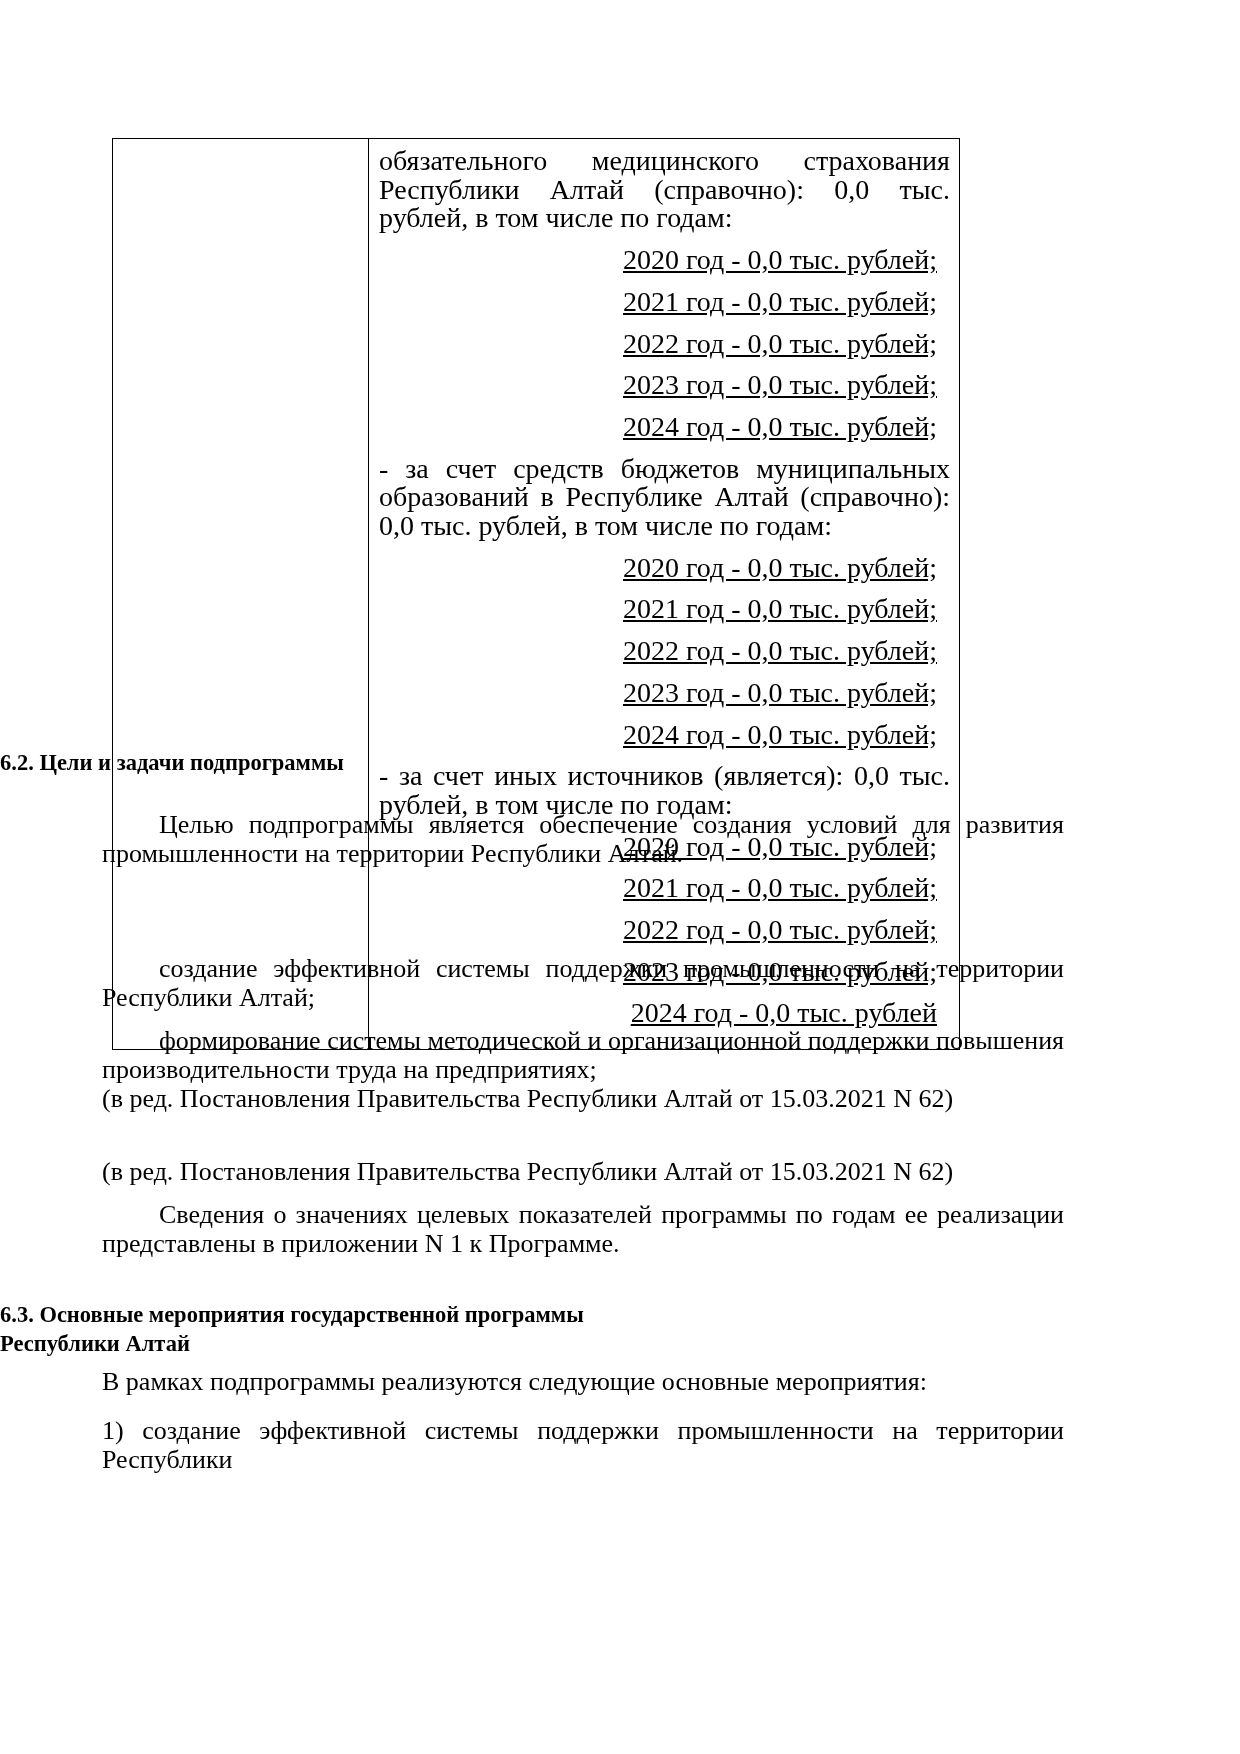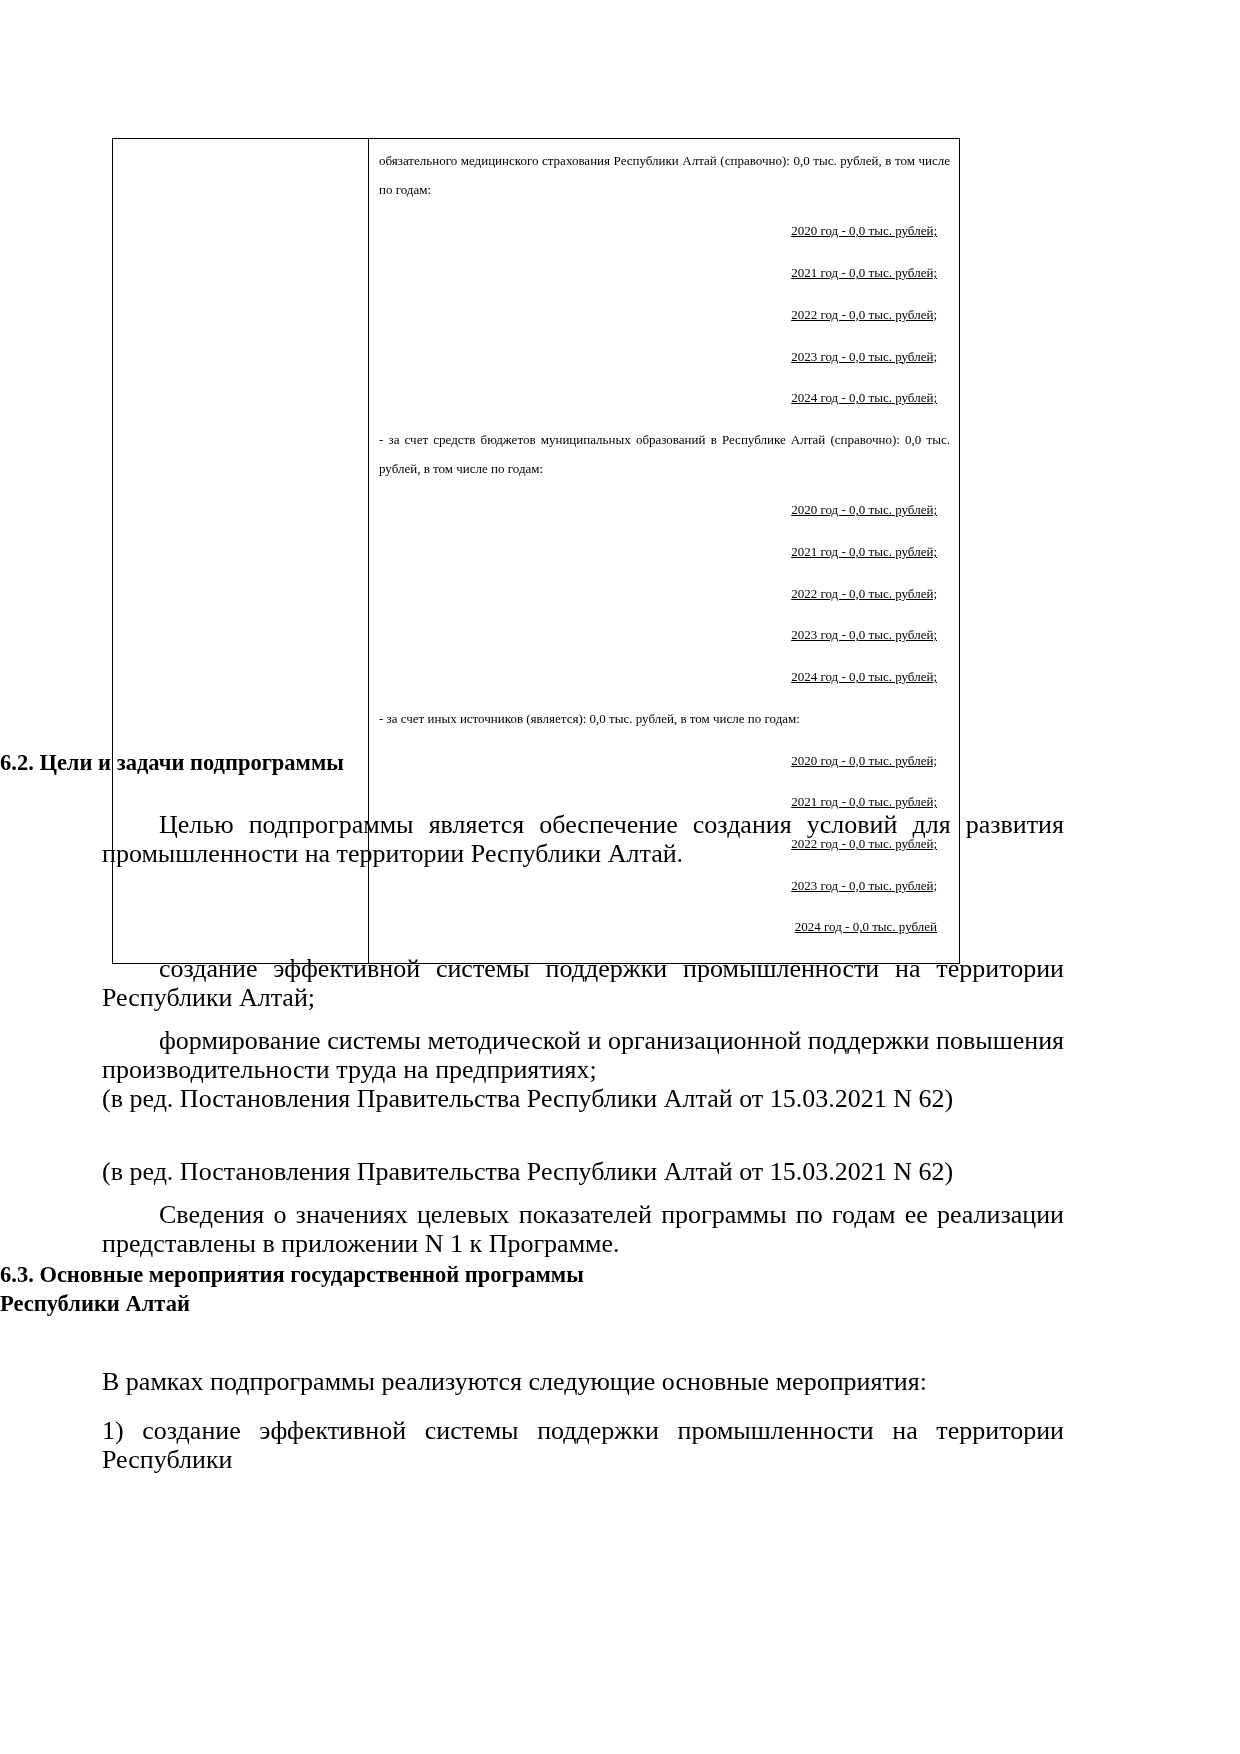"обязательного медицинского страхования" .cell-body { font-size: 13px -> 28px }
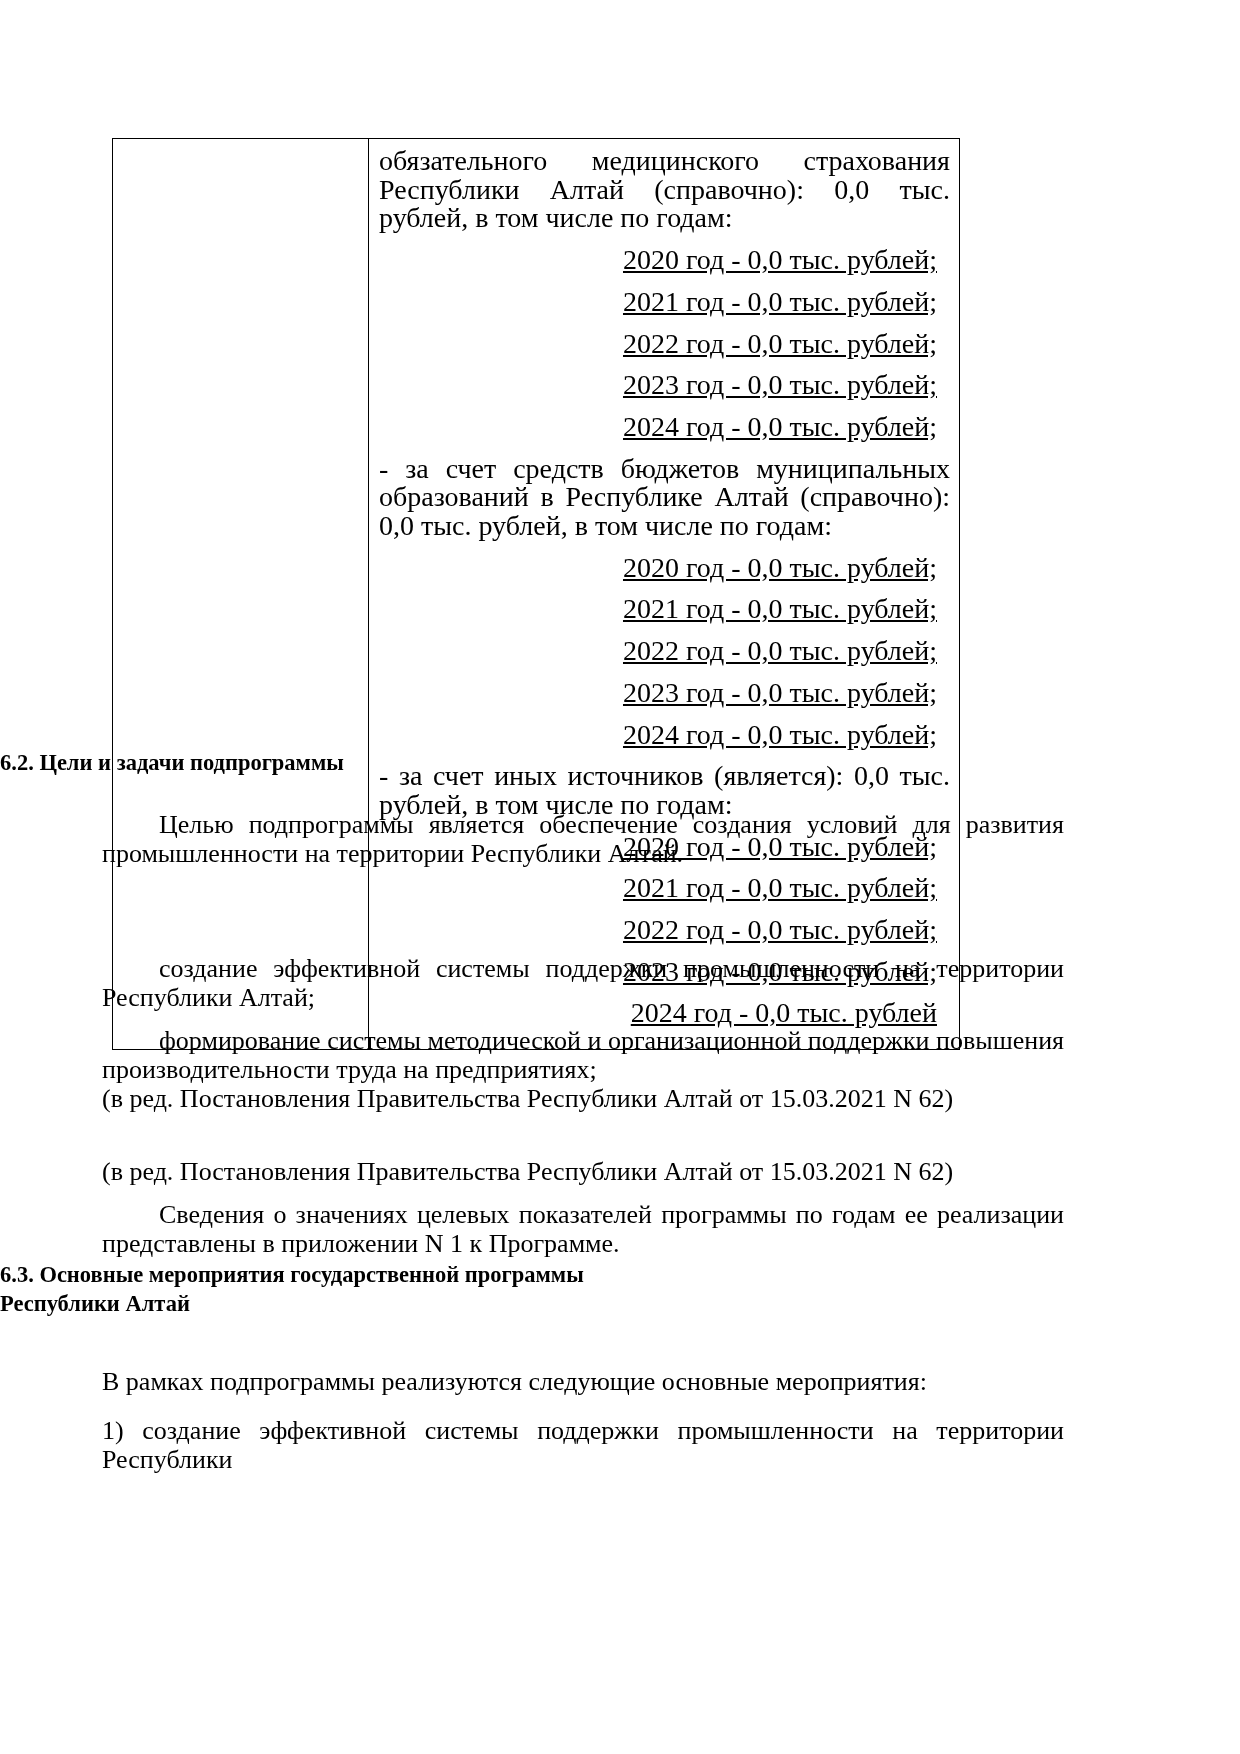"6.3. Основные мероприятия" #head-63 { top: 1260px -> 1300px }
